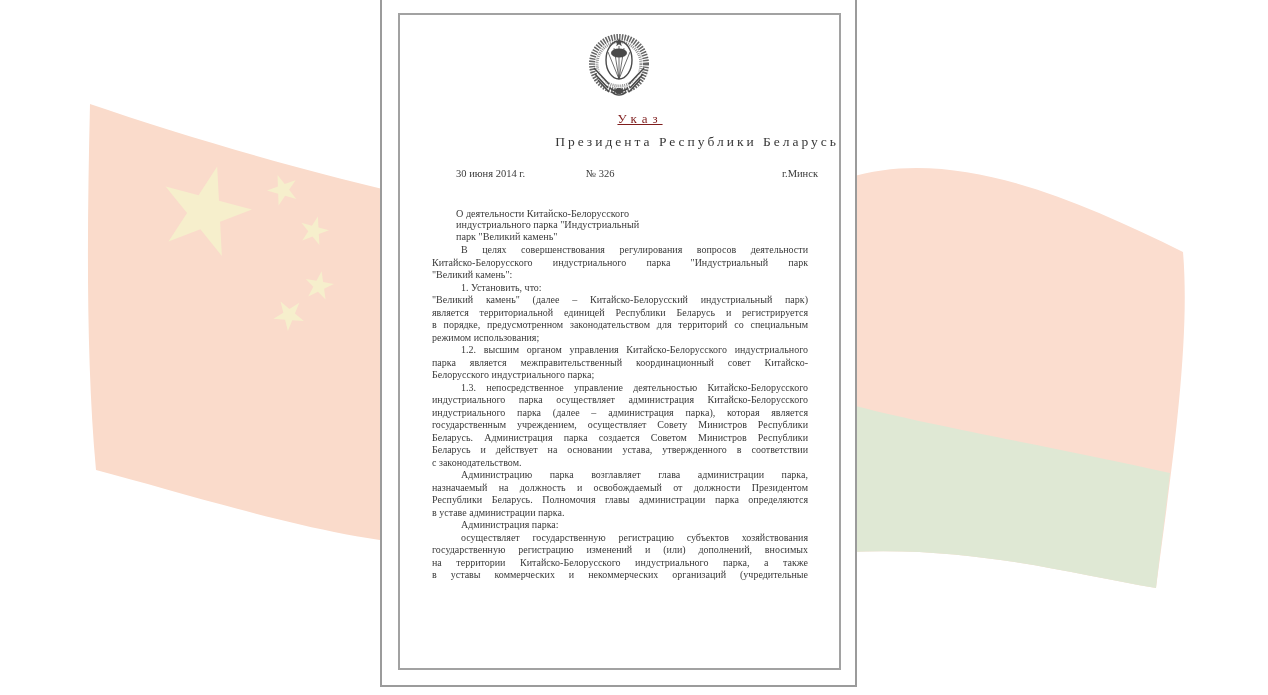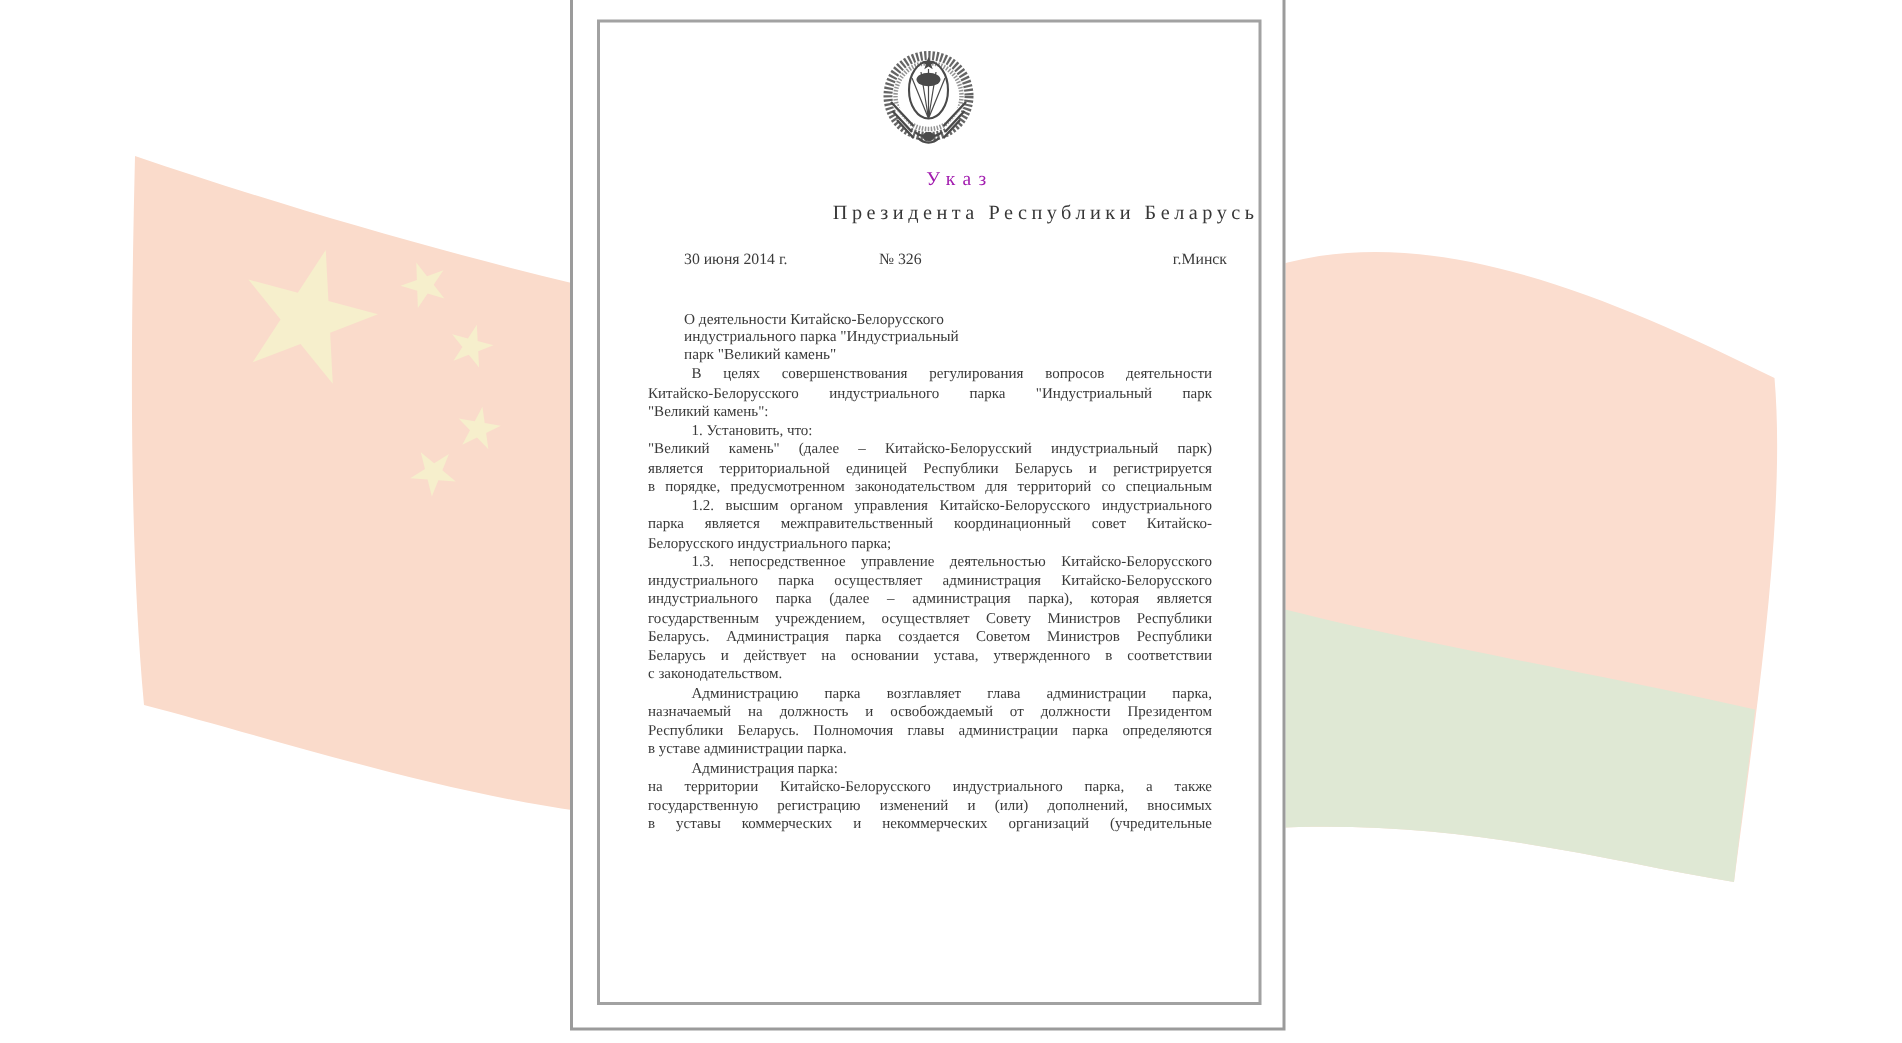"Указ" .doc-type { color: #a21caf -> #7f1d1d; text-decoration: none -> underline }
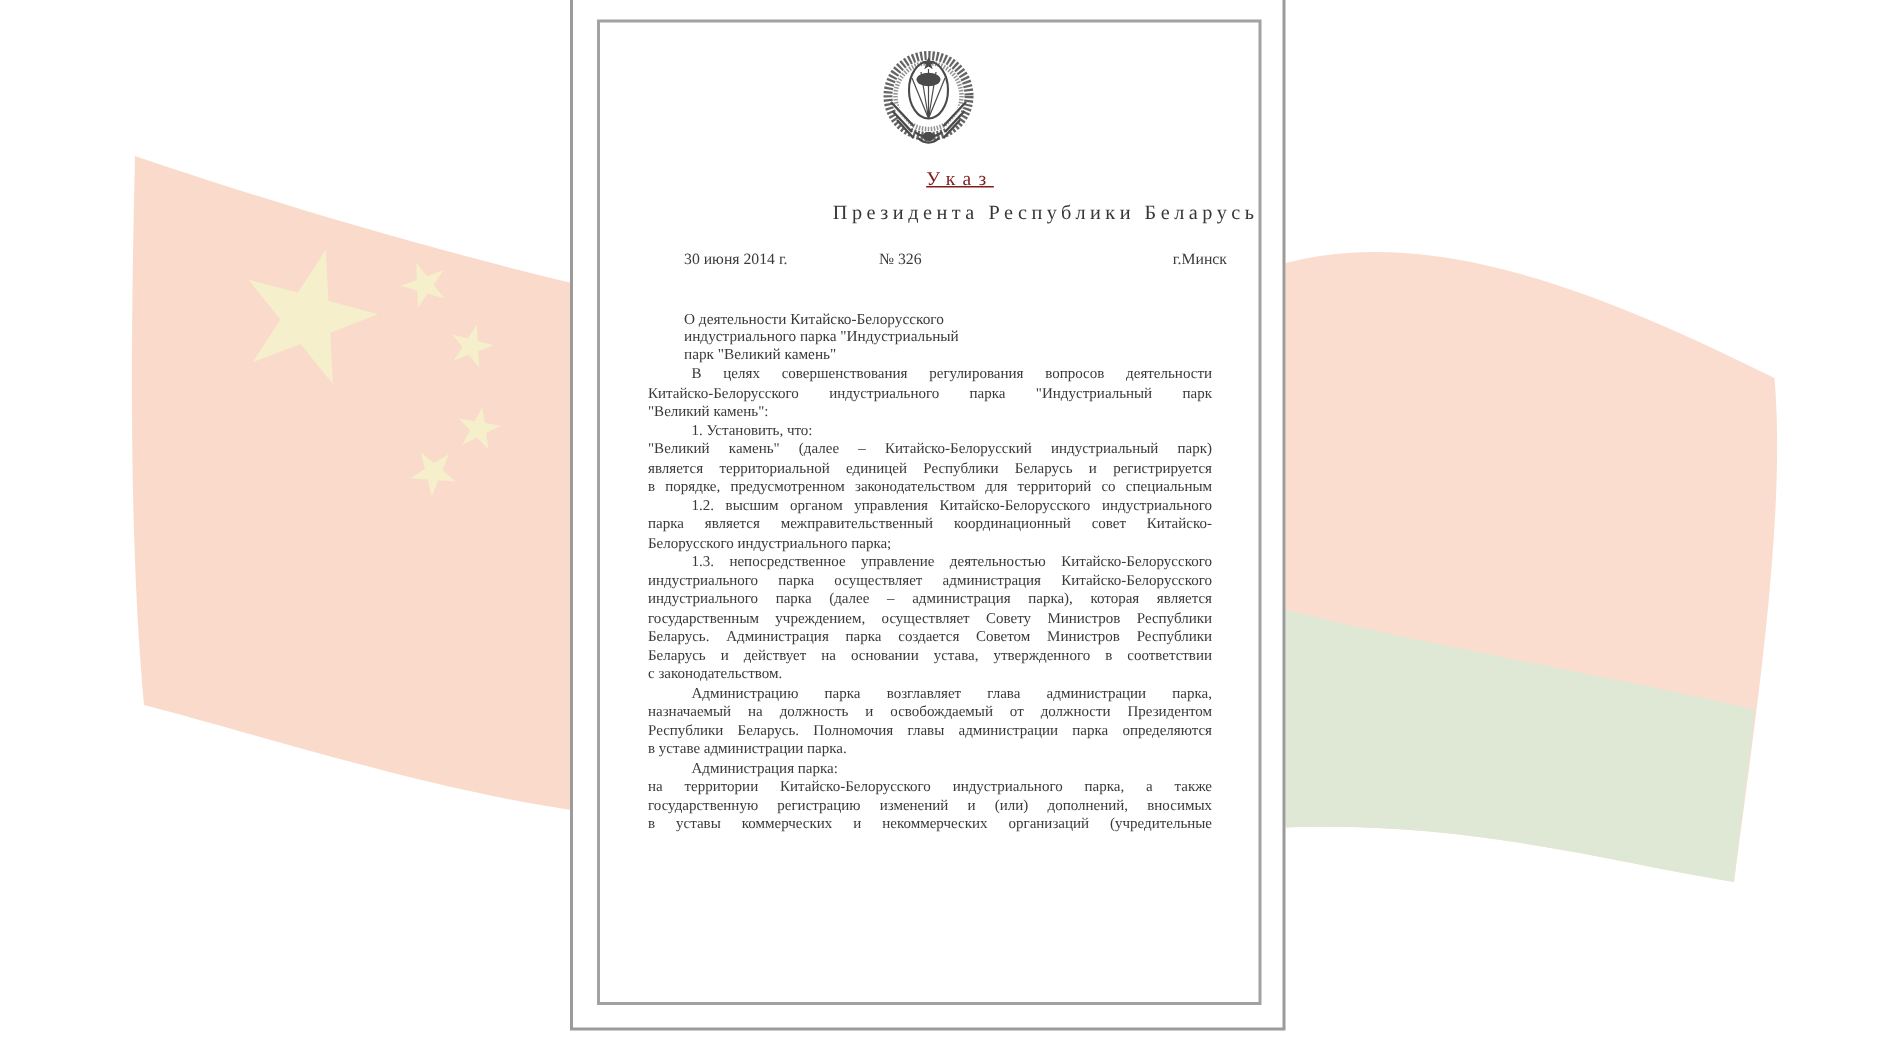"режимом использования;" div.bline { html: none -> <div>режимом использования;</div> }
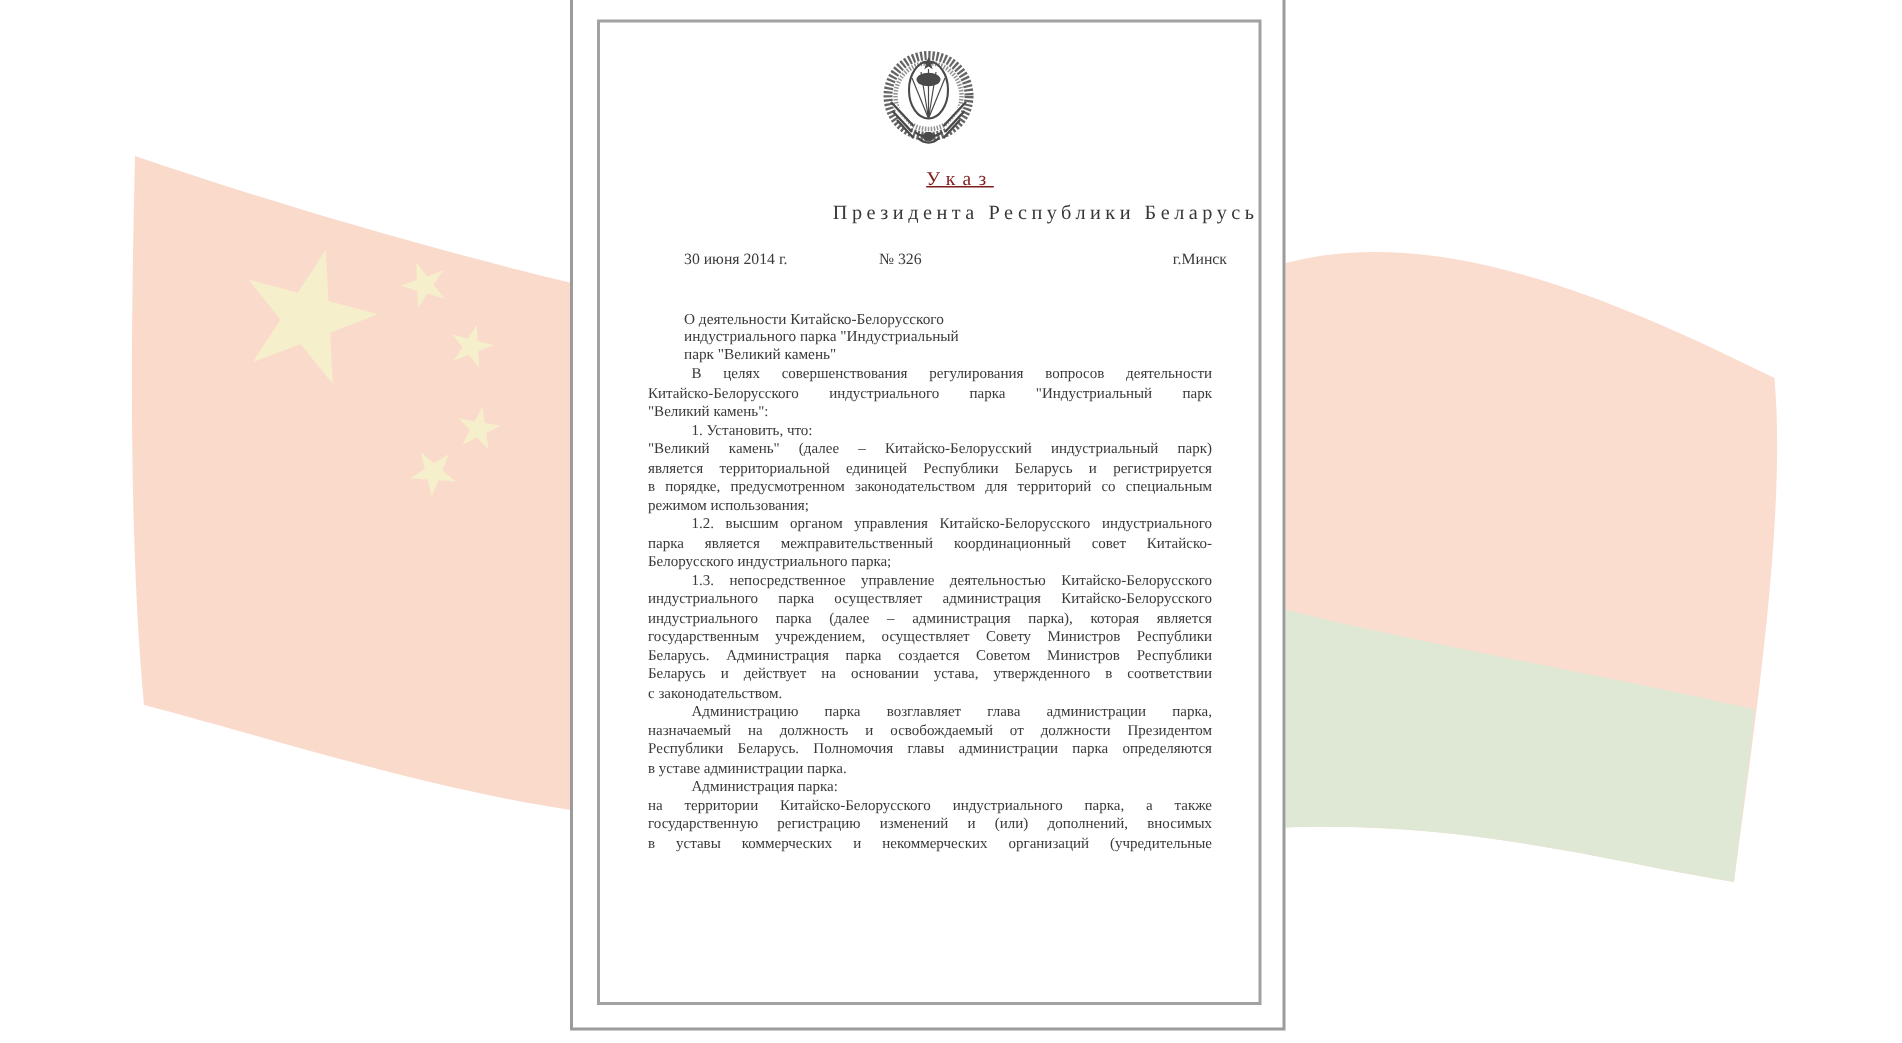"осуществляет государственную регистрацию" div.bline { html: none -> <div>осуществляет государственную регистрацию субъектов хозяйствования</div> }
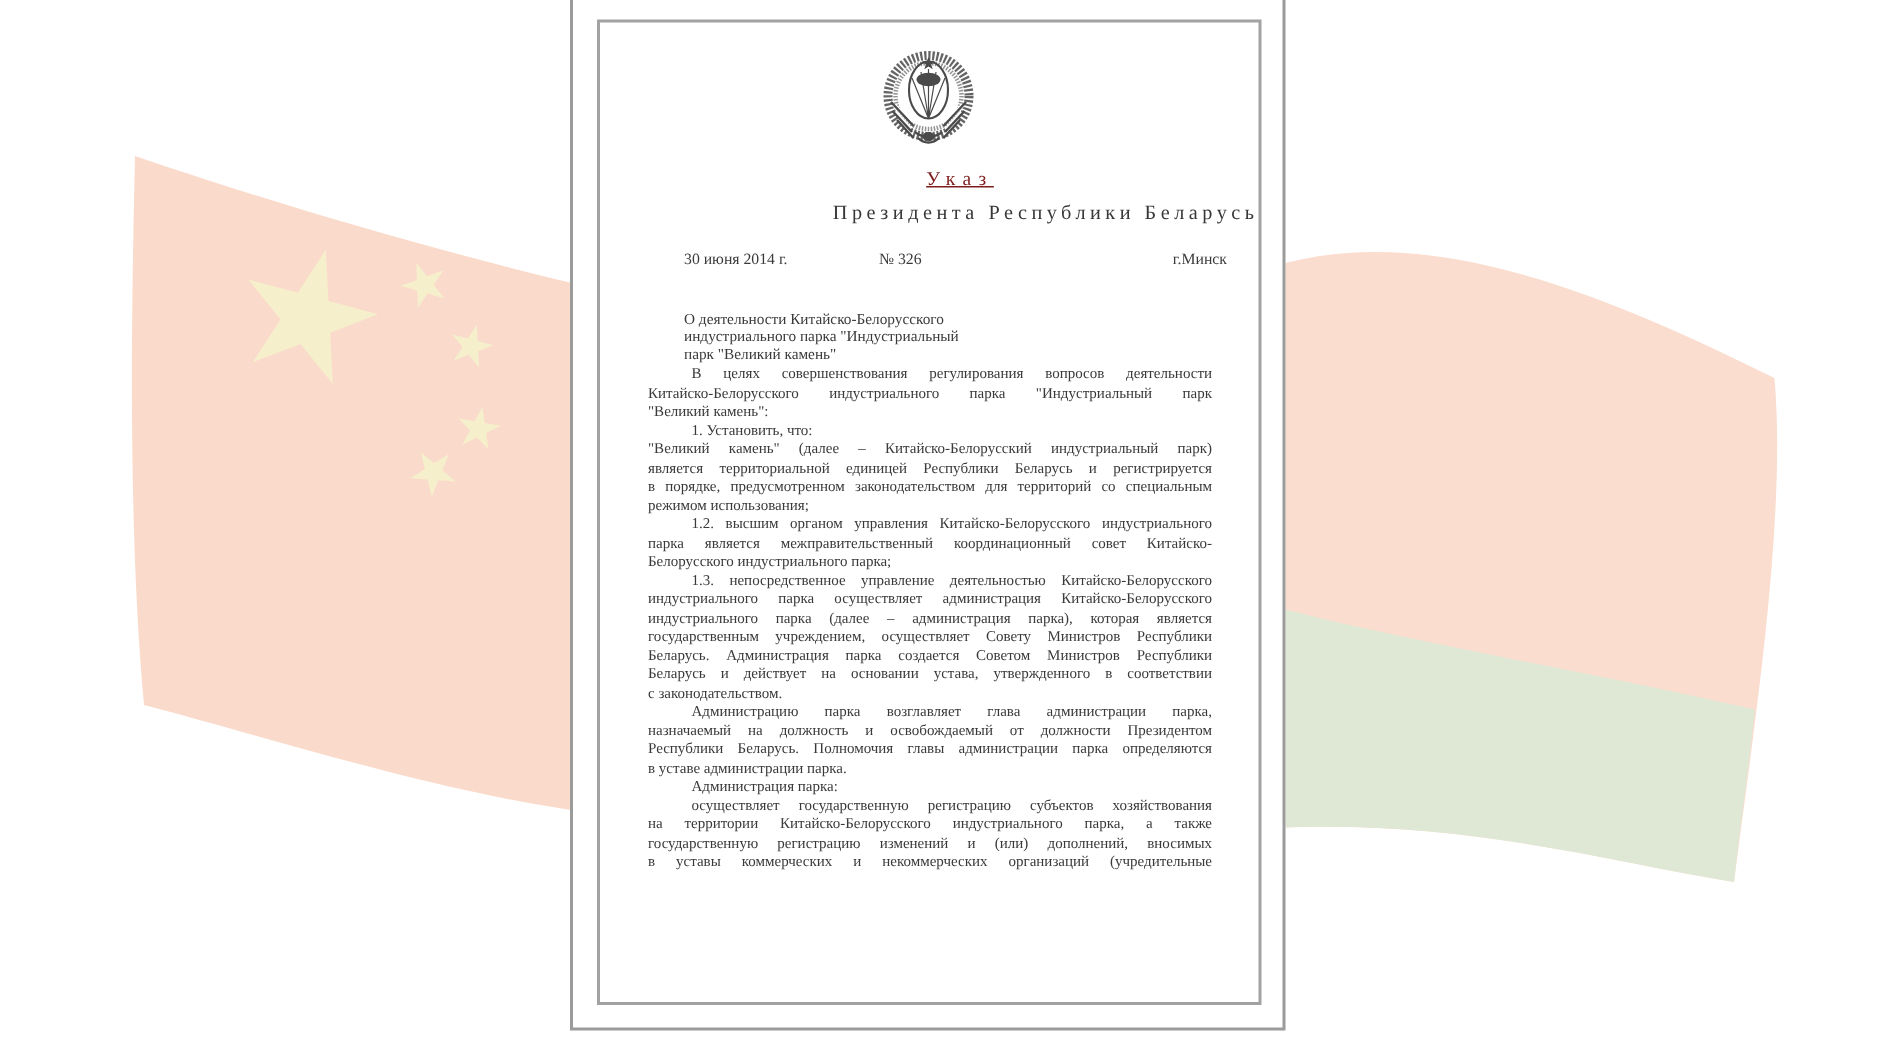"на территории Китайско-Белорусского" div.bline { order: before "государственную регистрацию изменений и" -> after "государственную регистрацию изменений и" }
